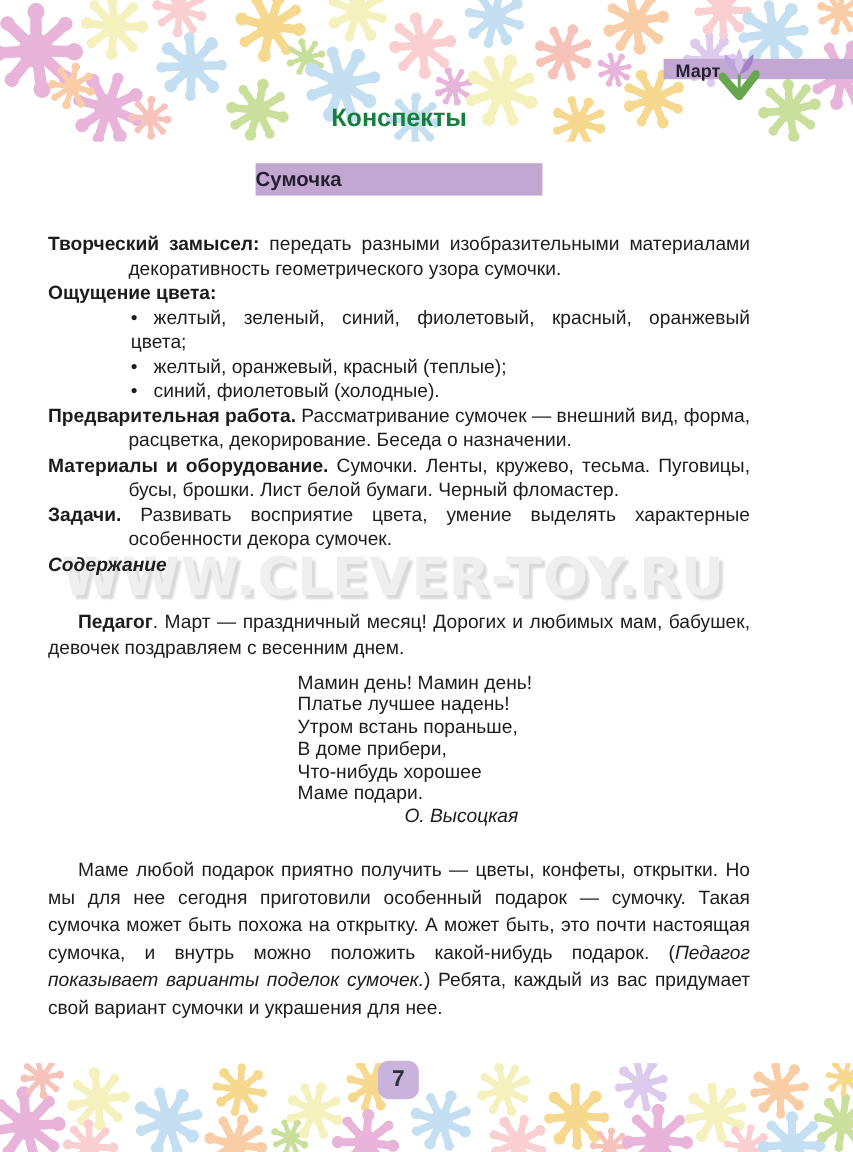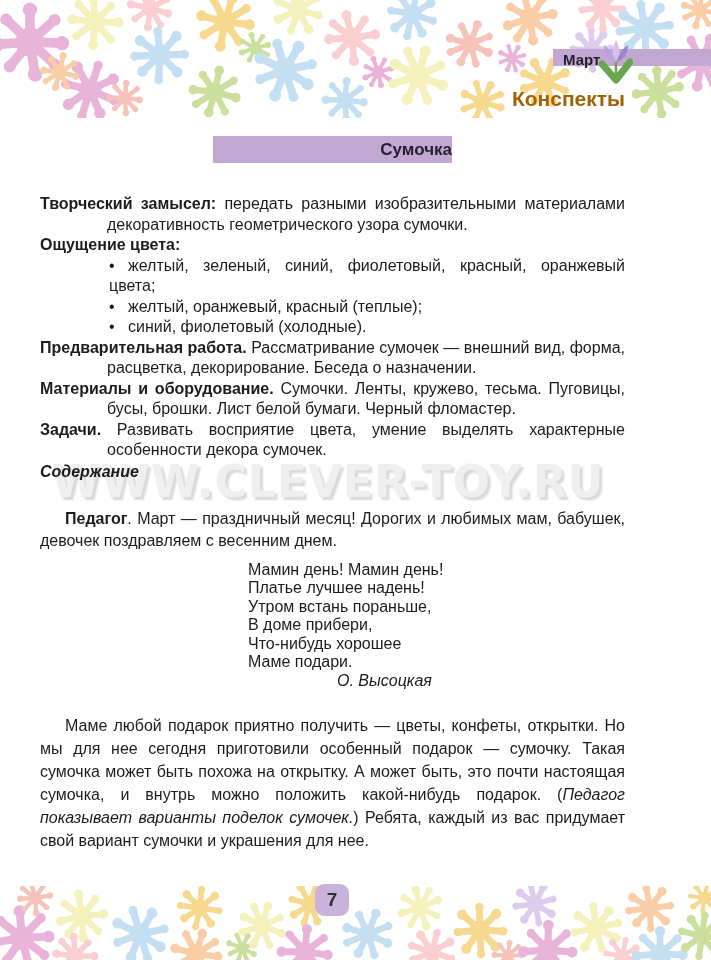"Конспекты" h1.title { color: #a16207 -> #15803d; text-align: right -> center }
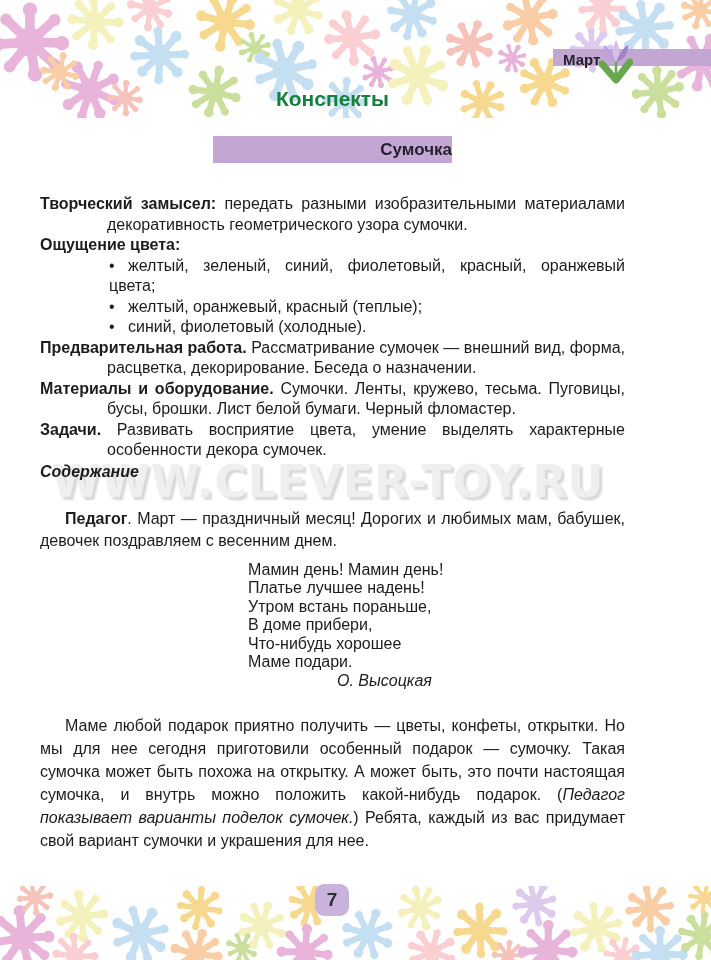"Сумочка" .banner { text-align: right -> left }
